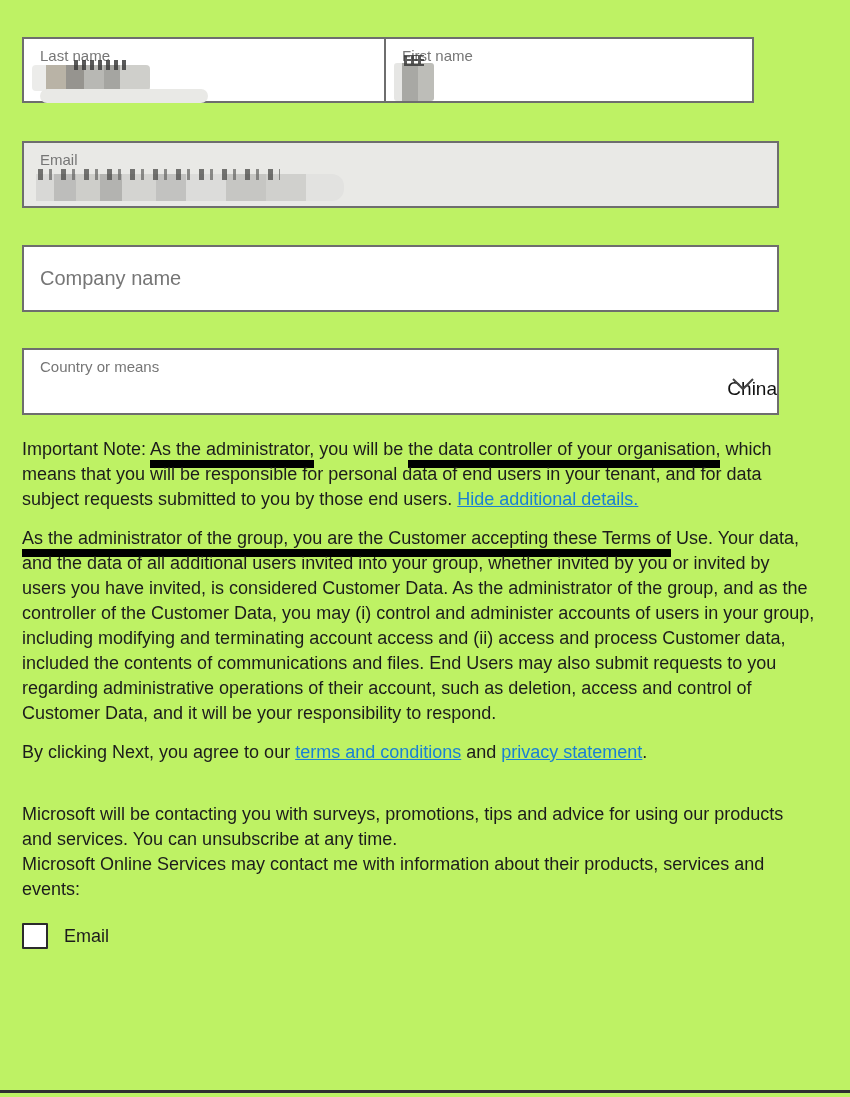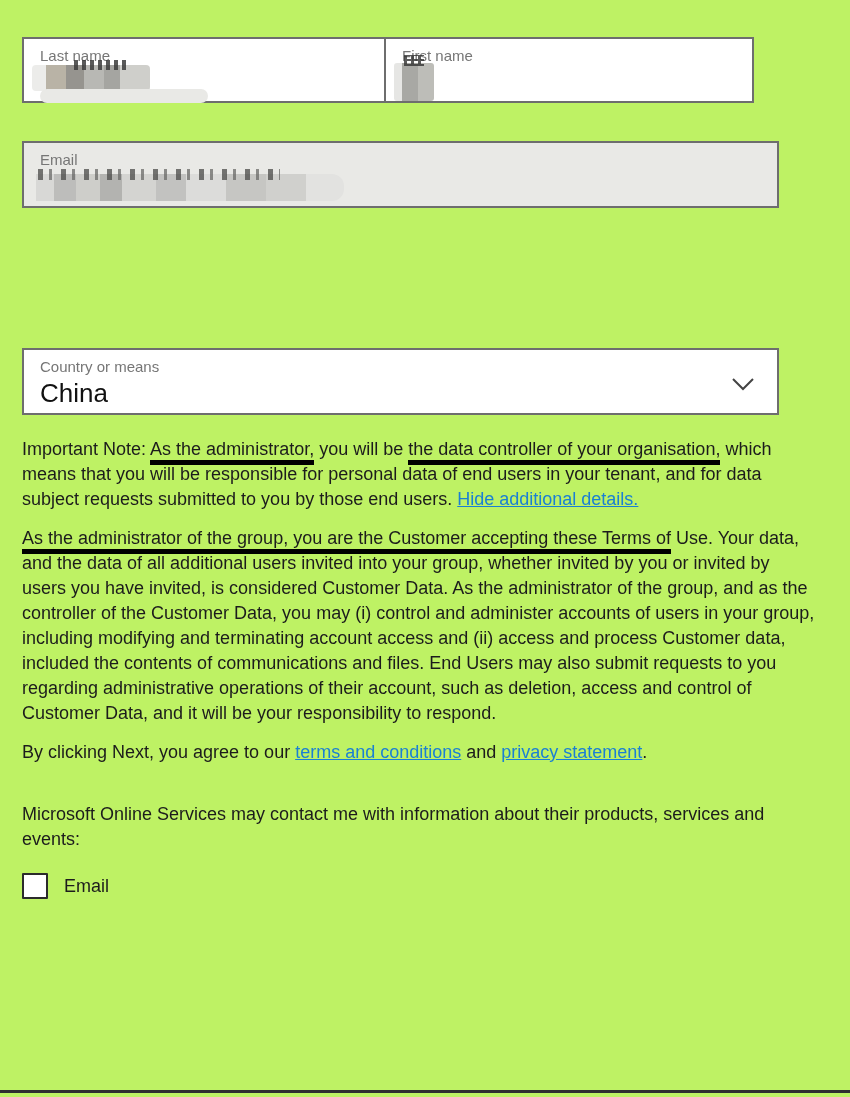"Company name" div.field { html: none -> <div> <input> </div> }
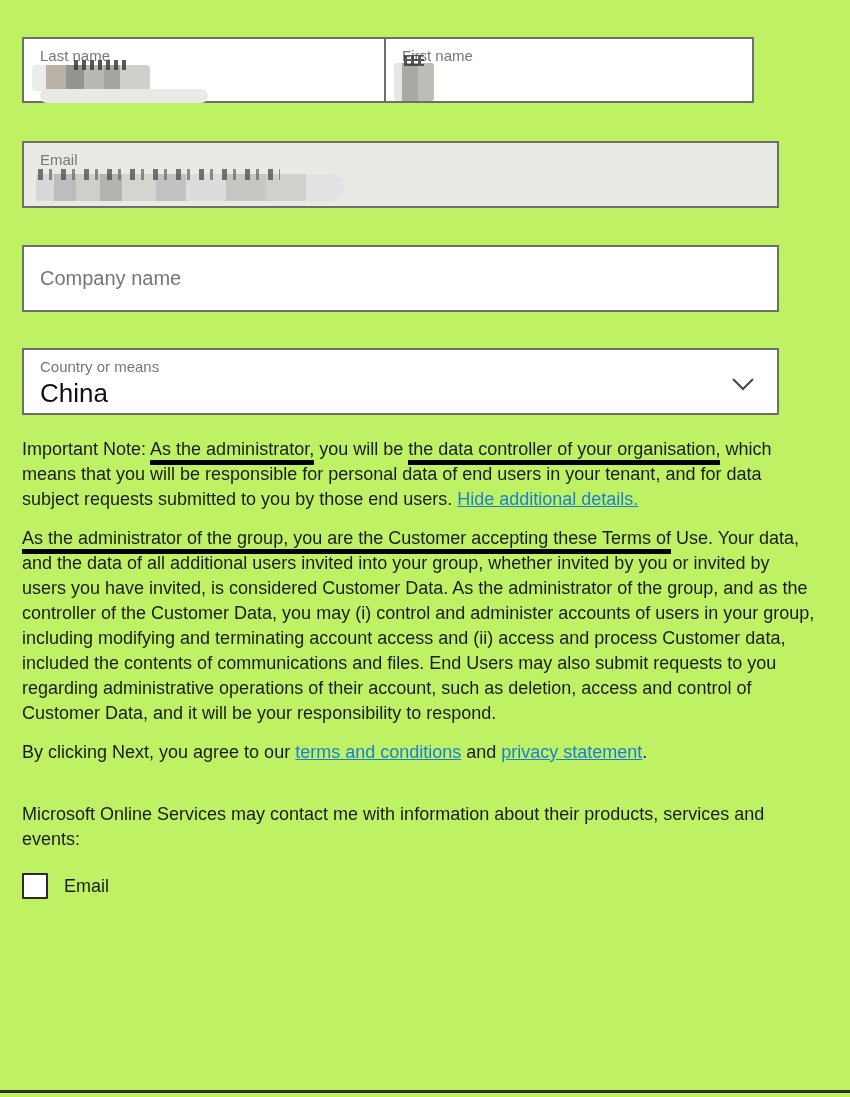"China" .country-value { font-size: 26px -> 19px; text-align: none -> right }
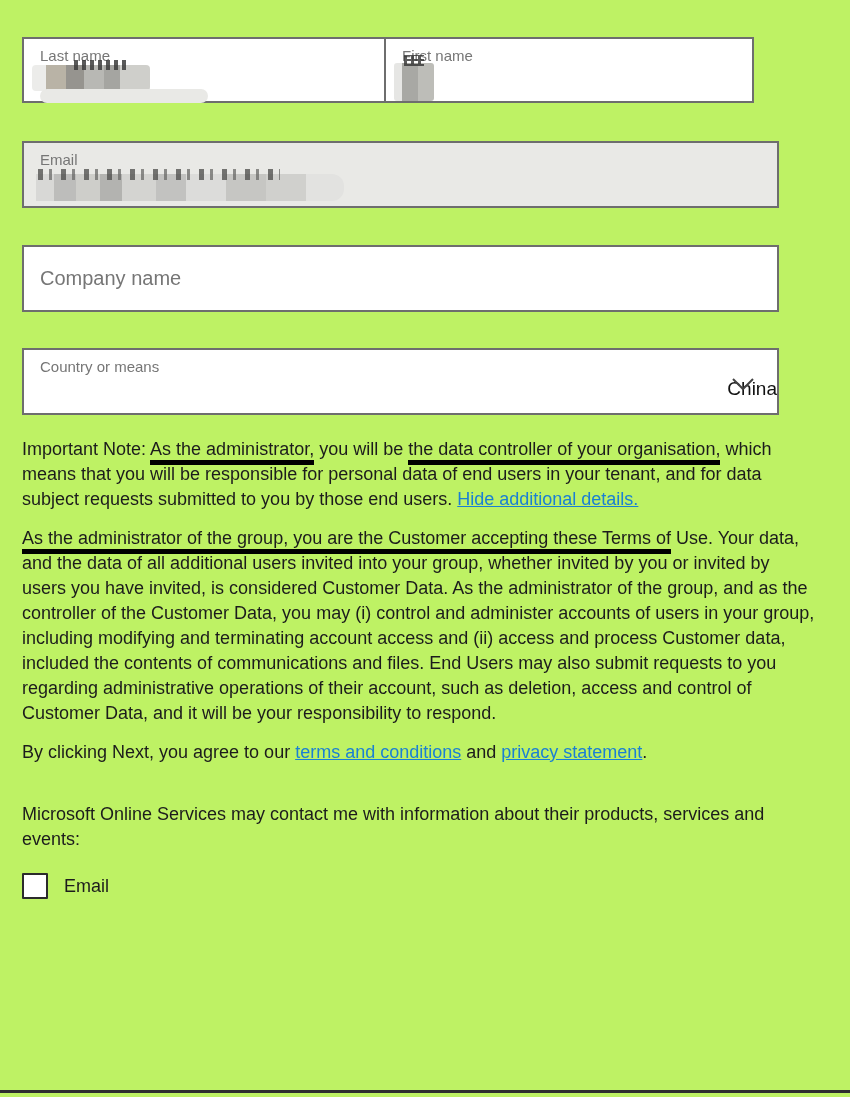"As the administrator," .s-orange { border-bottom: 5px solid #000000 -> 8px solid #000000 }
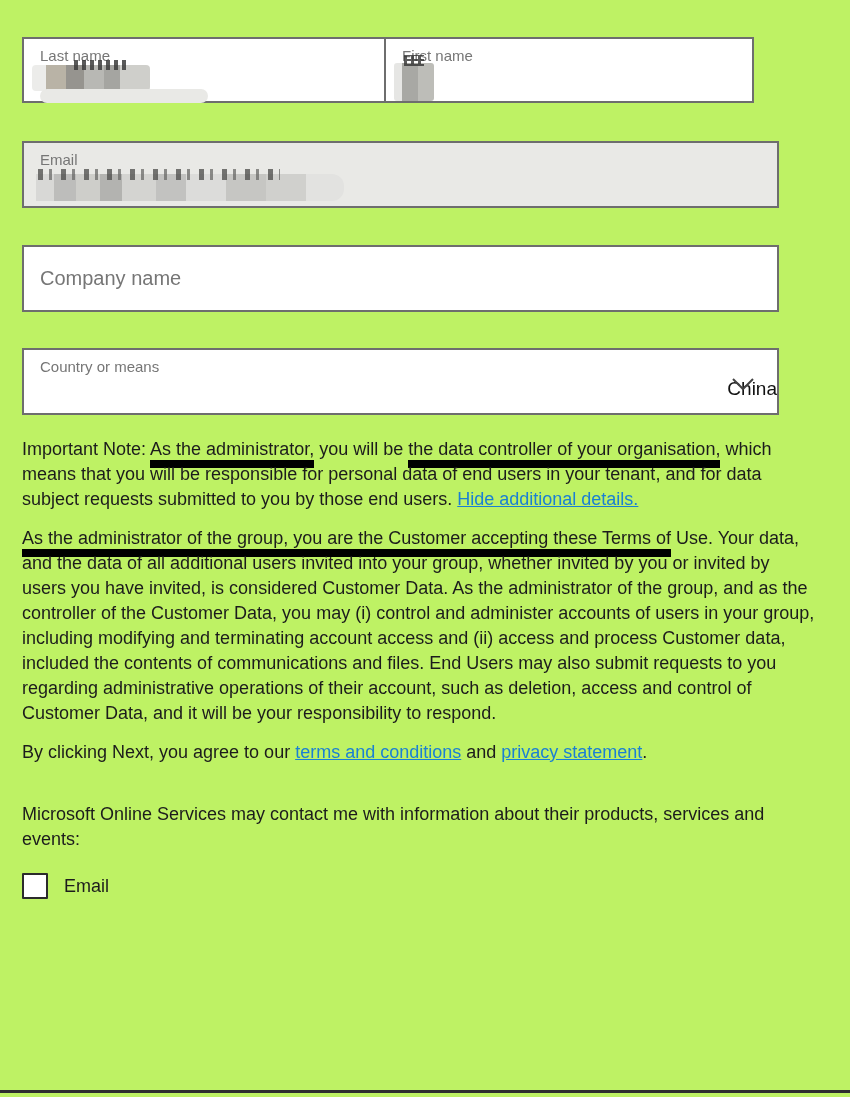"Microsoft will be contacting you" div { html: none -> <div>Microsoft will be contacting you with surveys, promotions, tips and advice for using our products and services. You can unsubscribe at any time.</div> }
